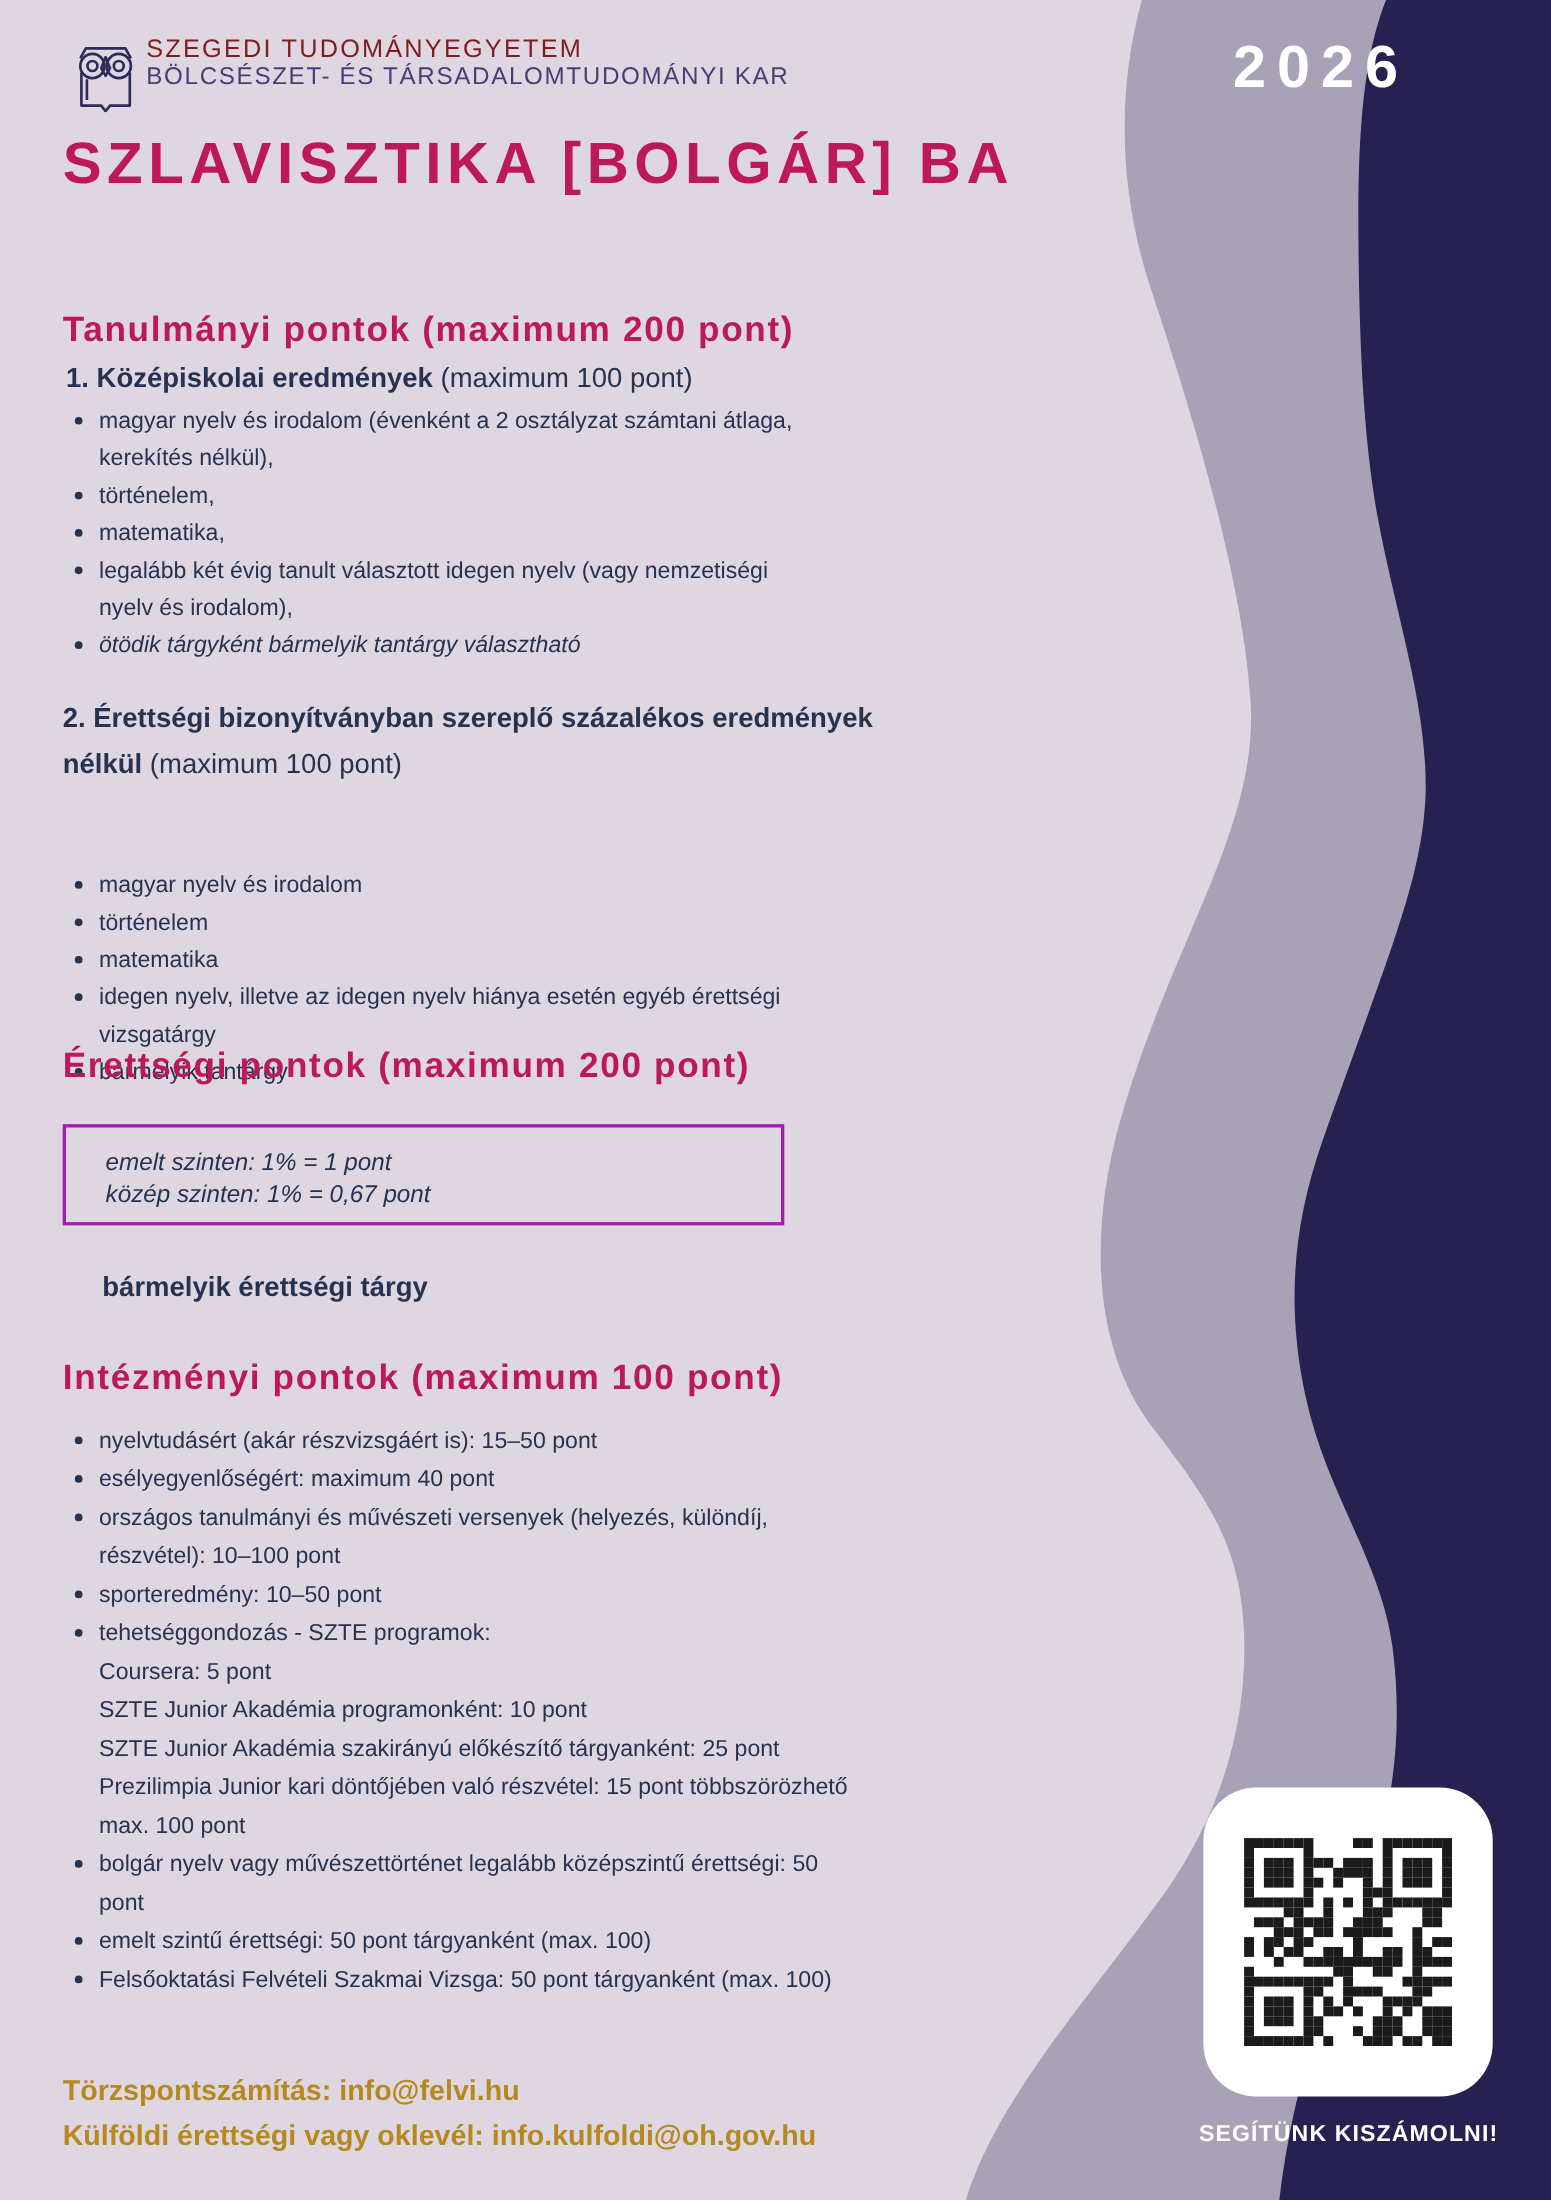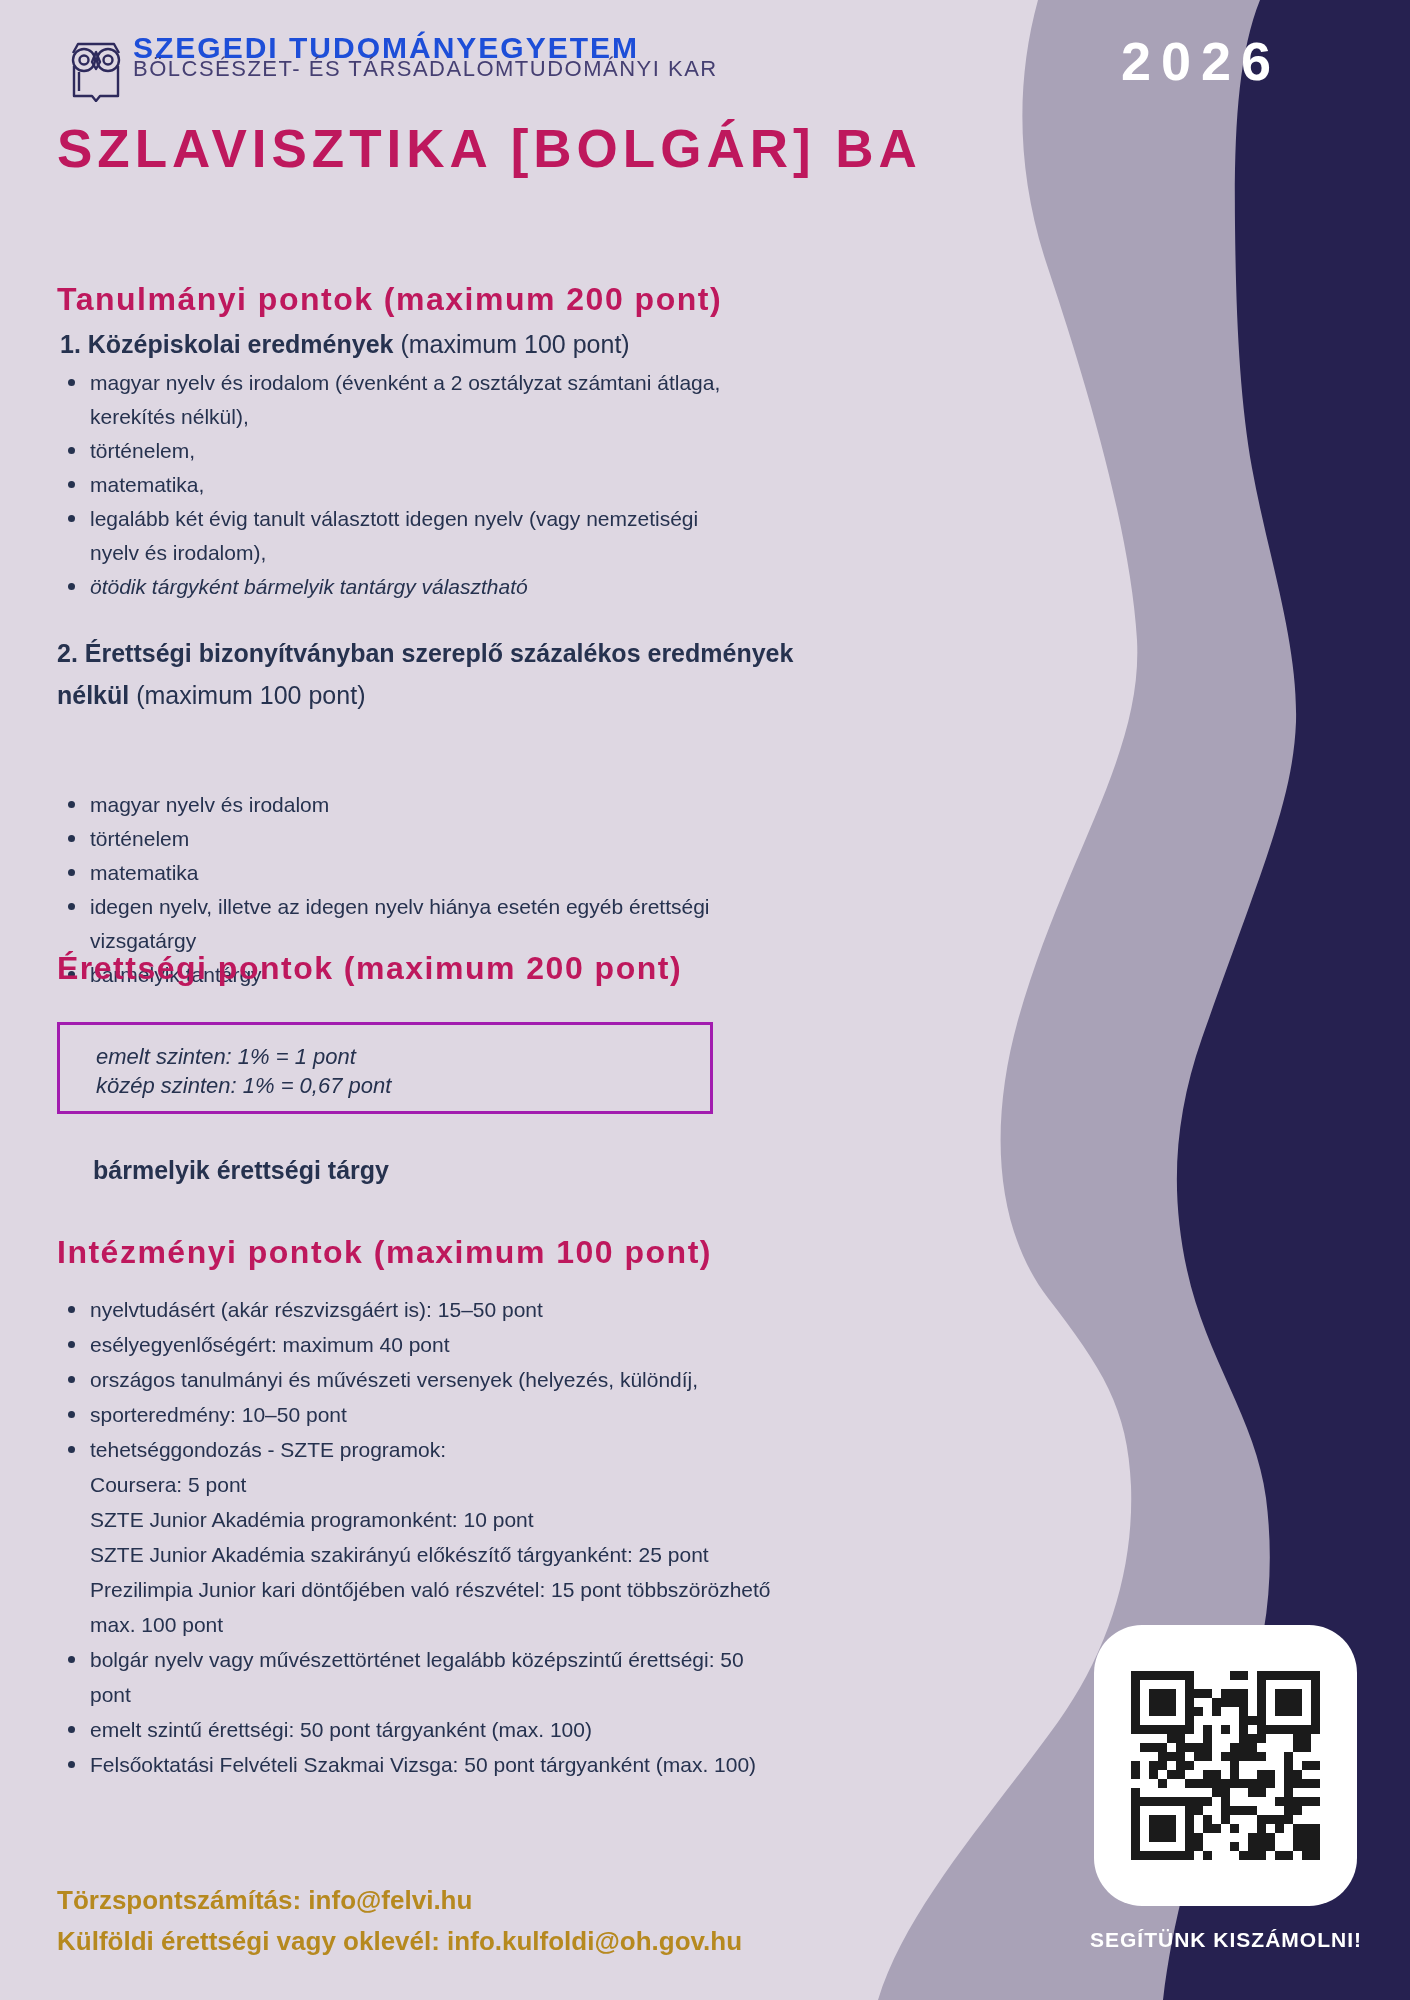"SZEGEDI TUDOMÁNYEGYETEM" .logo-line1 { color: #1d4ed8 -> #7f1d1d; font-size: 30px -> 23px; font-weight: bold -> normal }
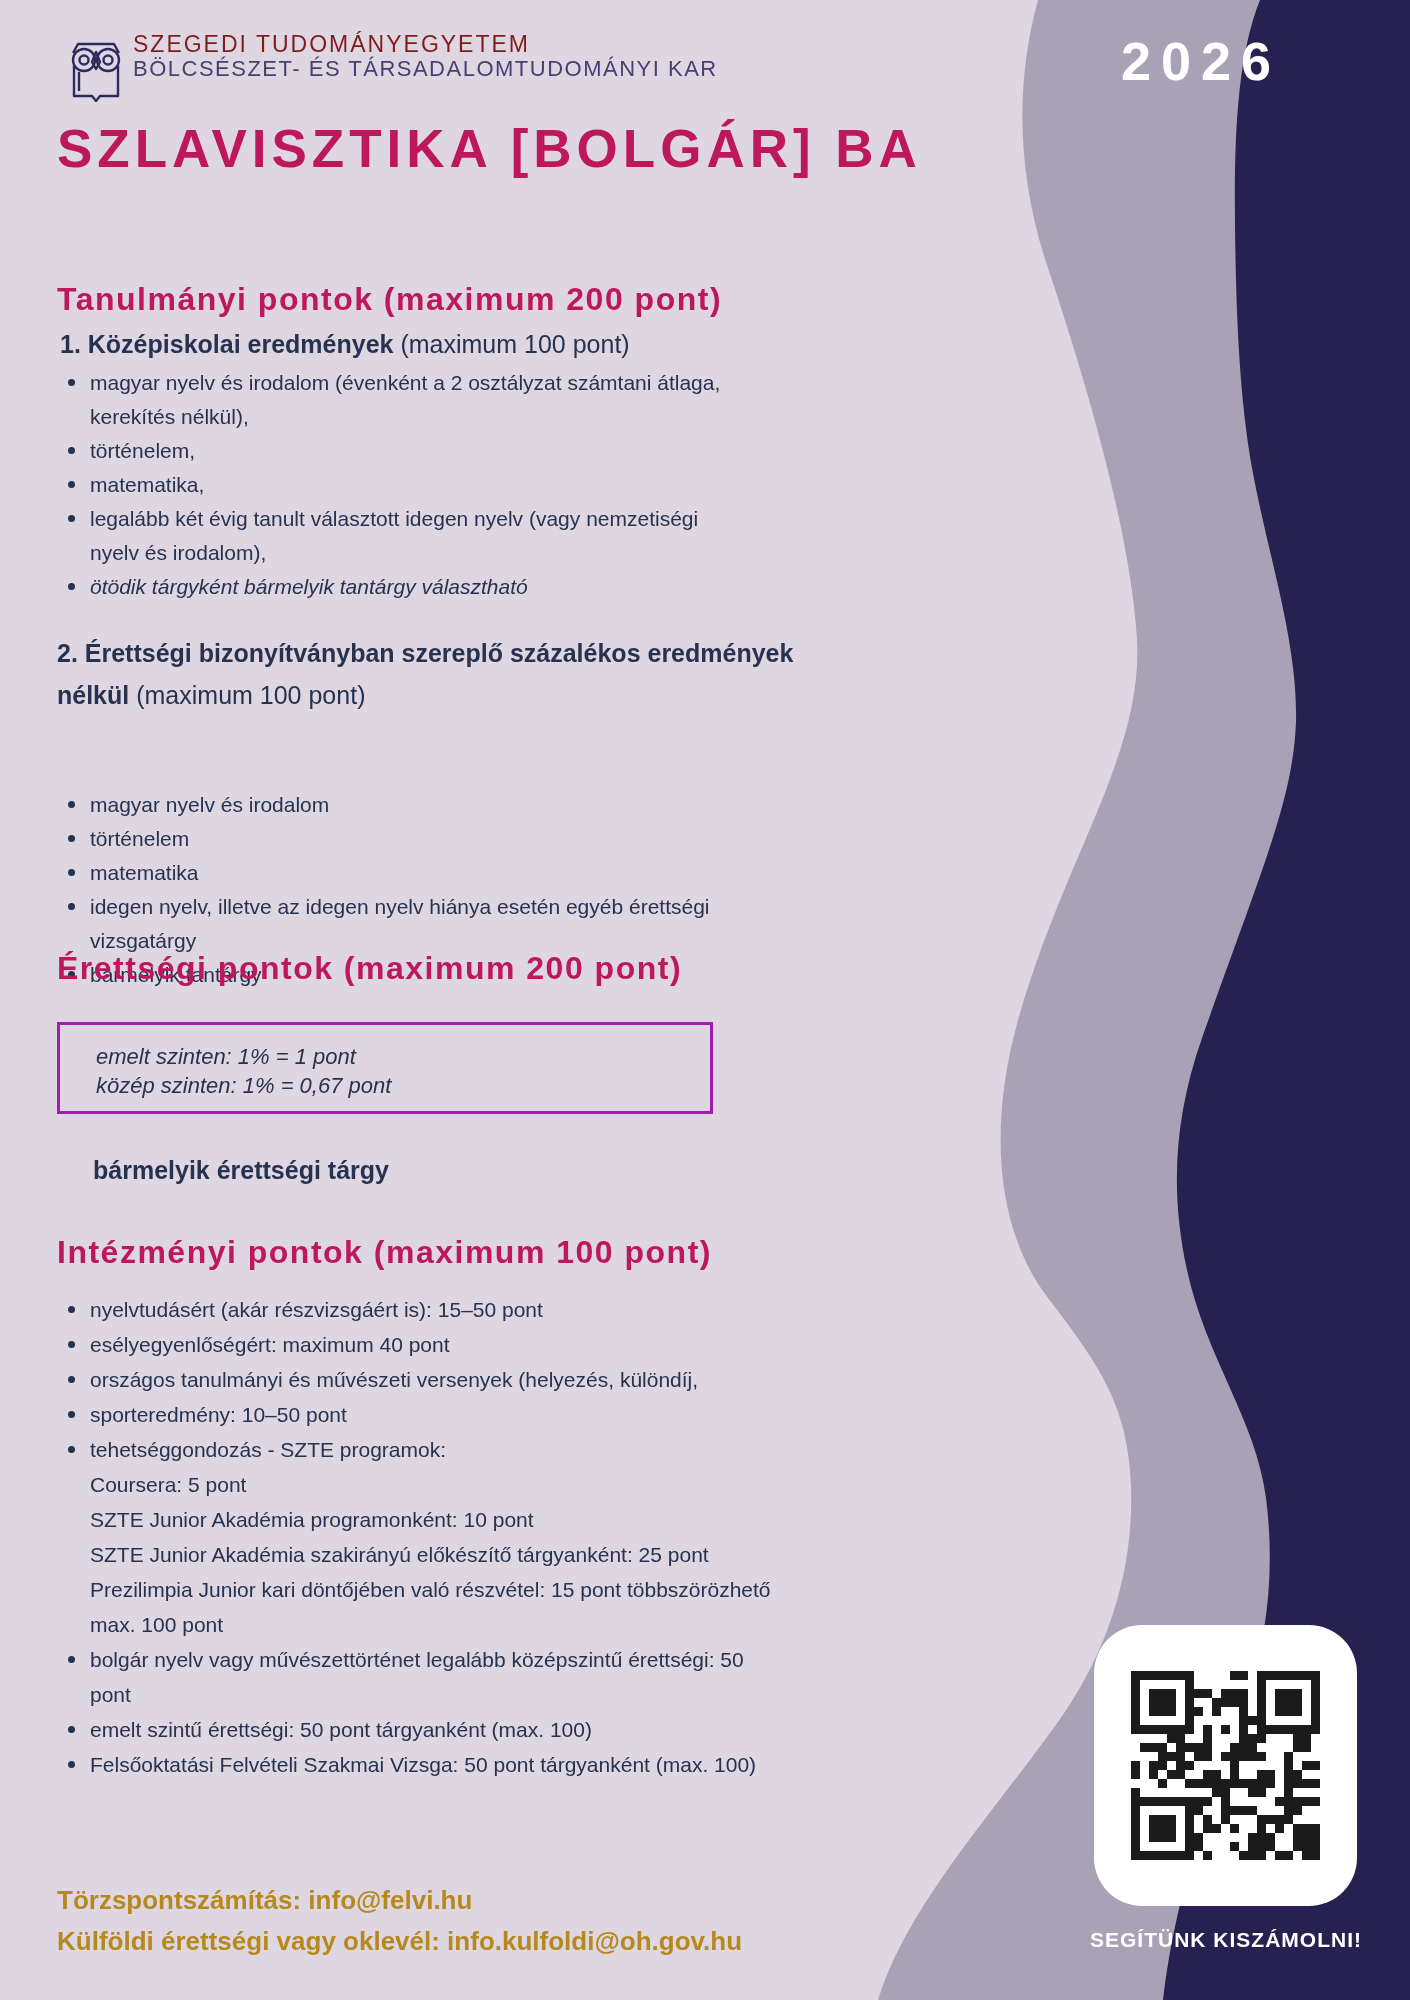"részvétel): 10–100 pont" span.ln { html: none -> <span>részvétel): 10–100 pont</span> }
